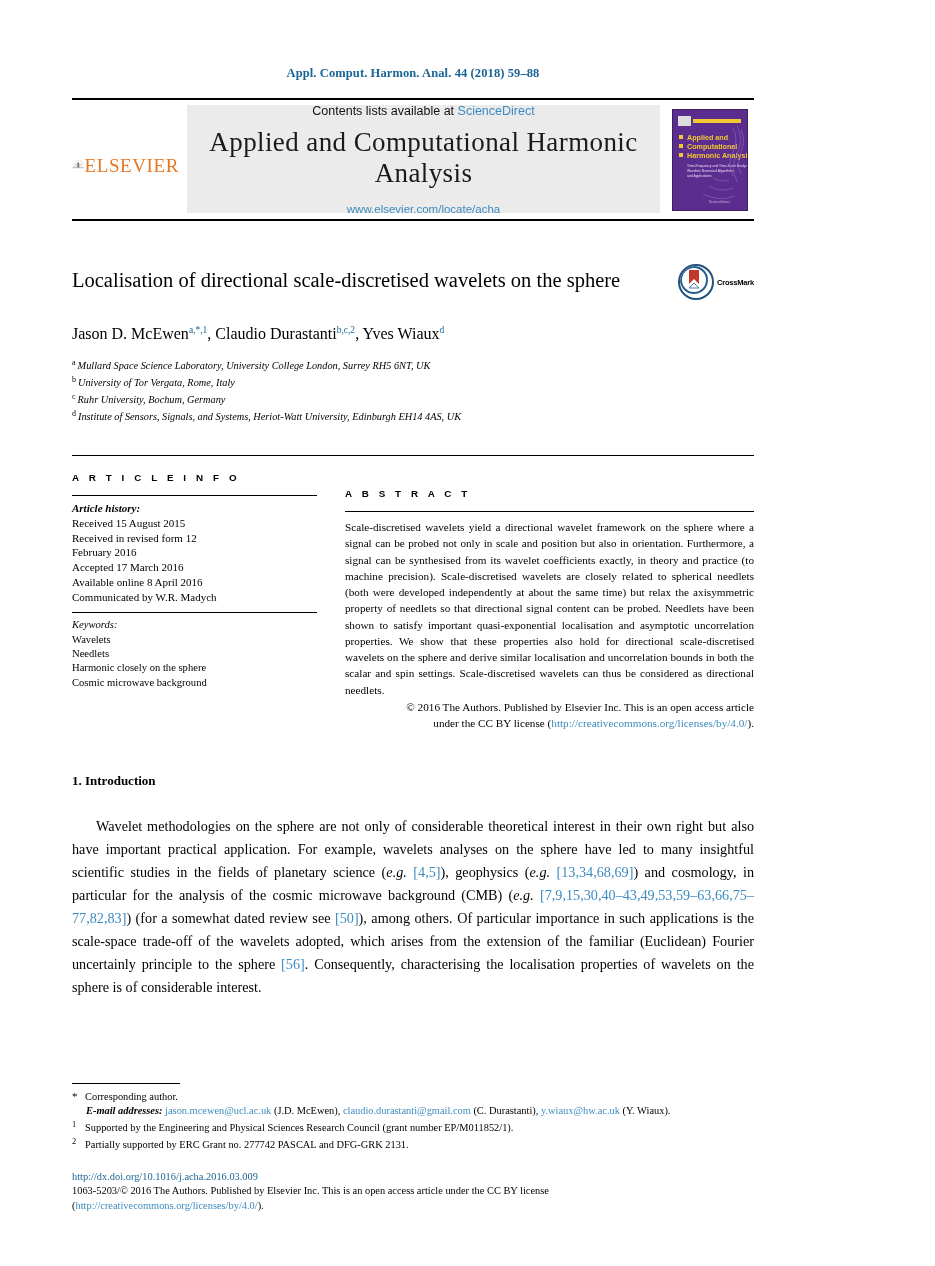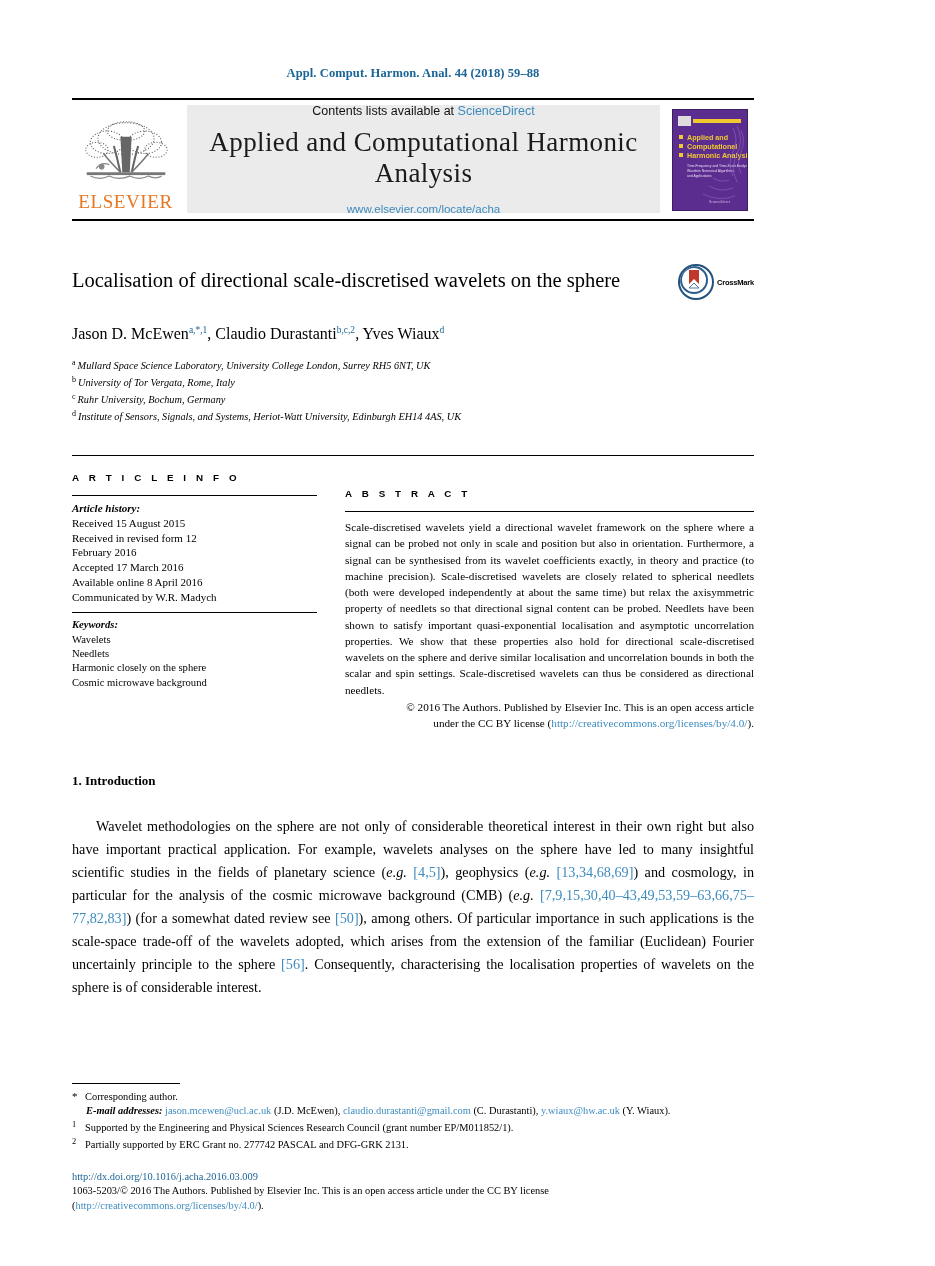"ELSEVIER" .elsevier-logo { flex-direction: column -> row }
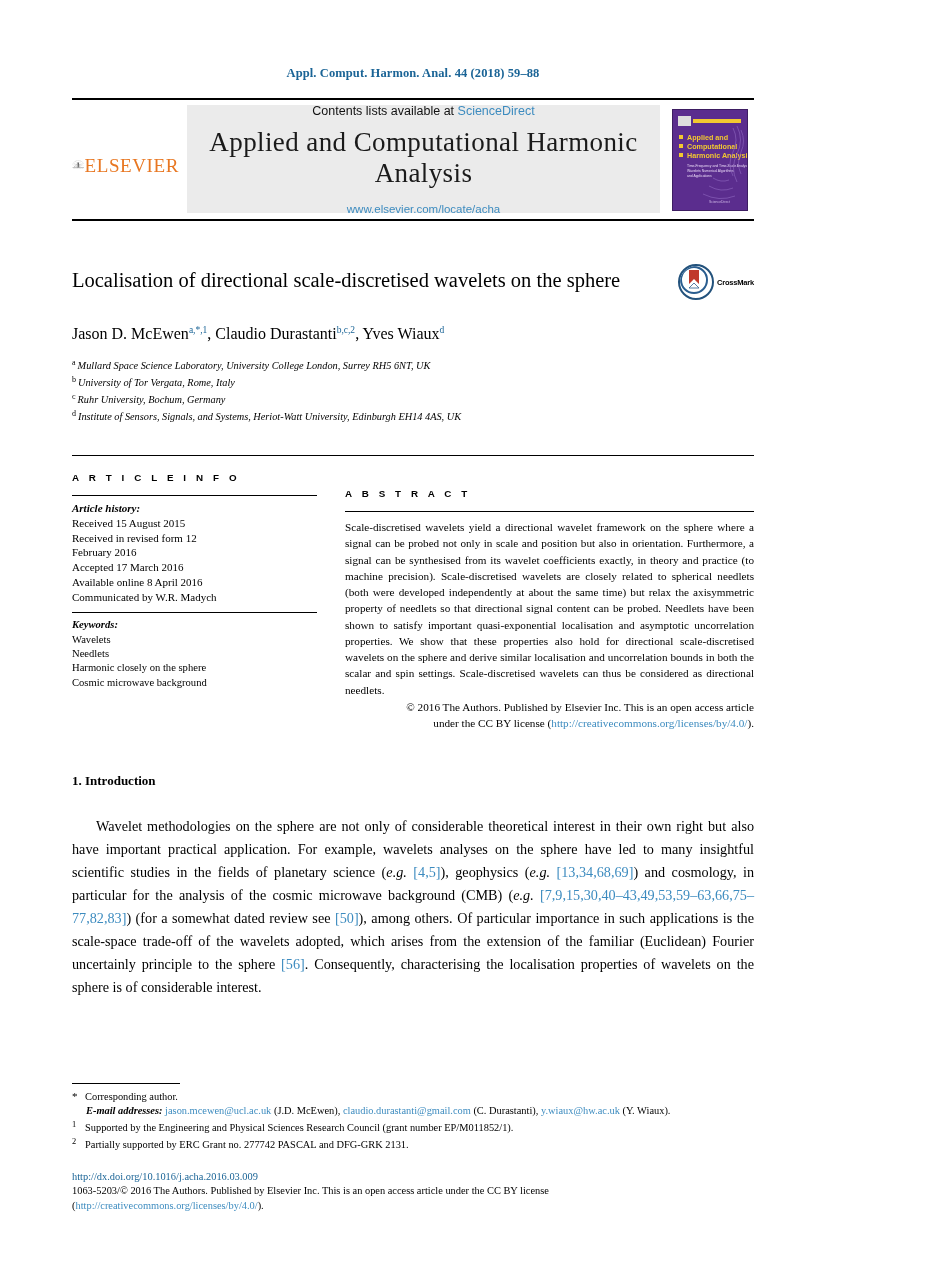"Keywords:" div.lbl { font-weight: bold -> normal }
